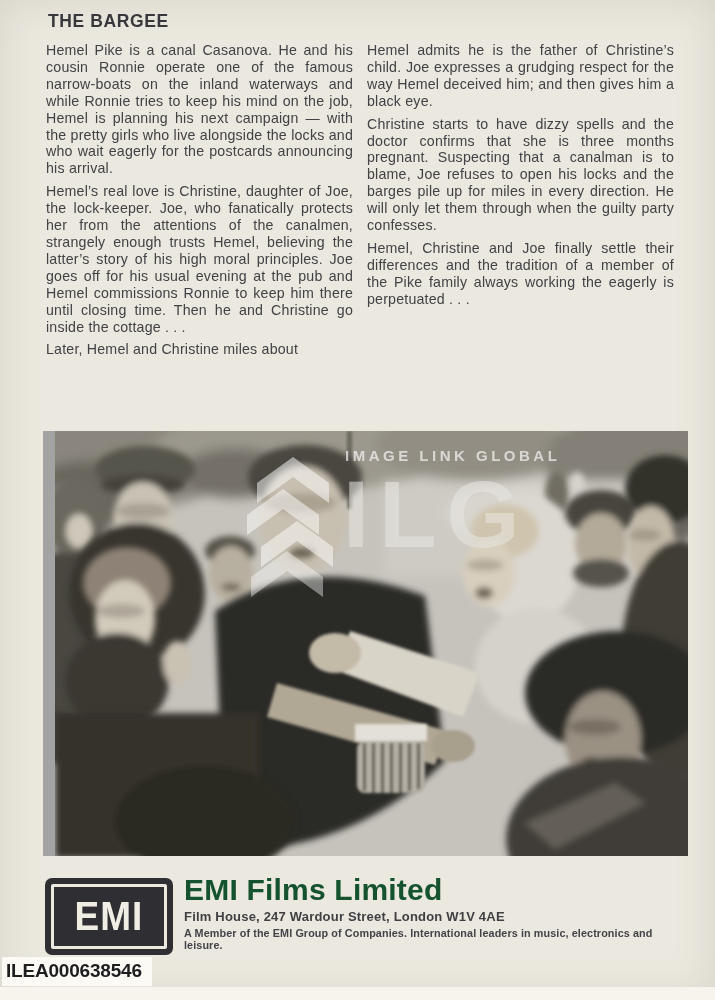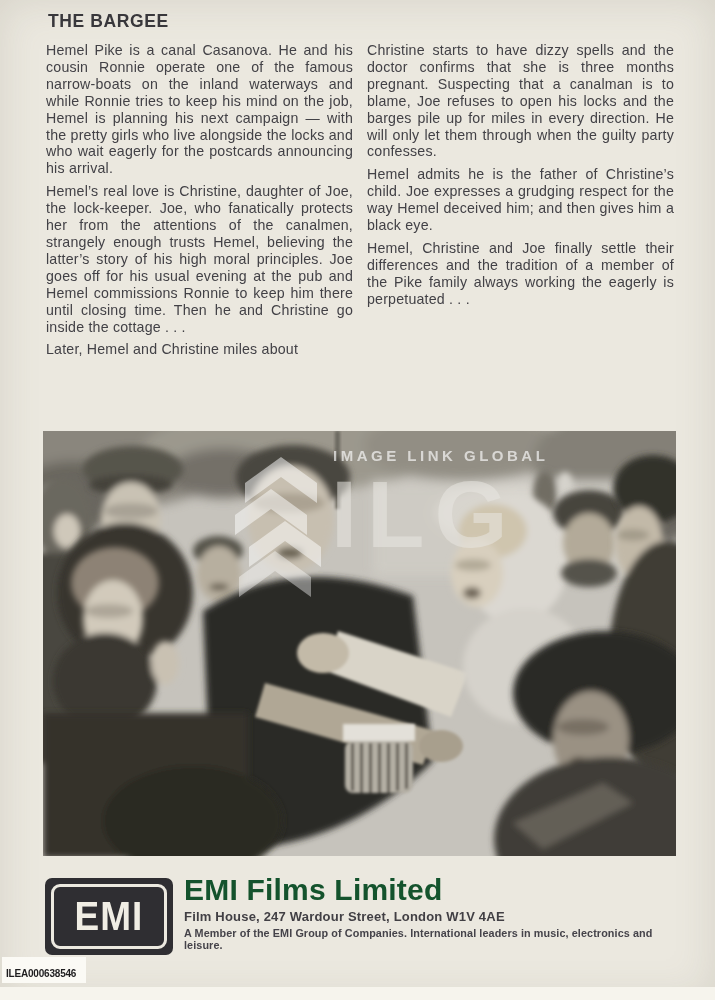"Christine starts to have dizzy" p { order: before "Hemel admits he is the" -> after "Hemel admits he is the" }
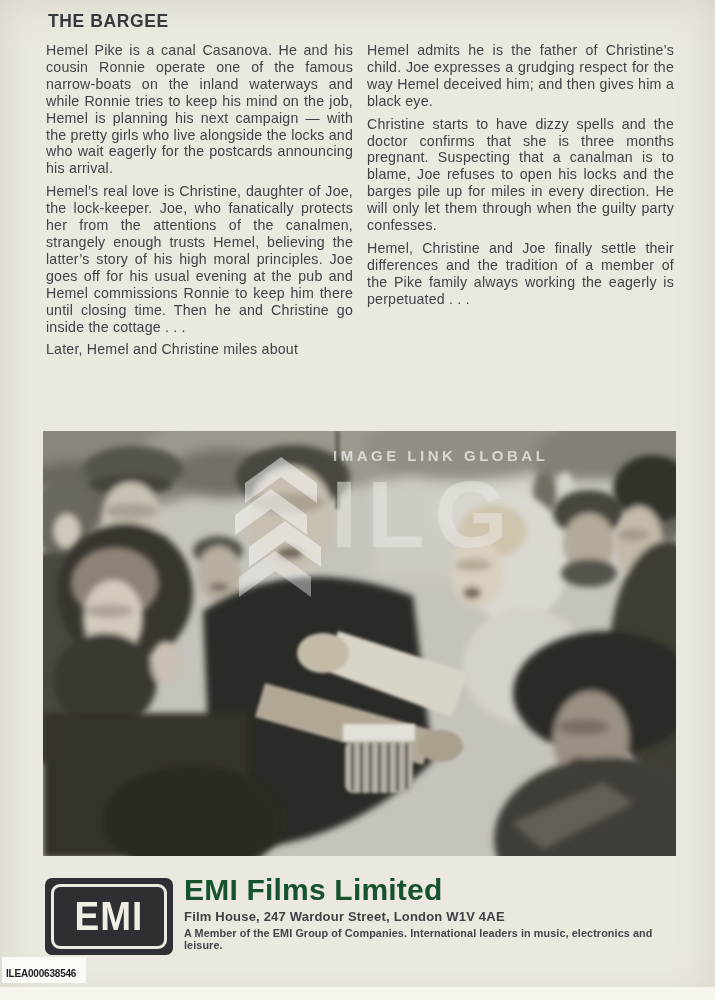"IMAGE LINK GLOBAL" .photo { padding-left: none -> 12px }
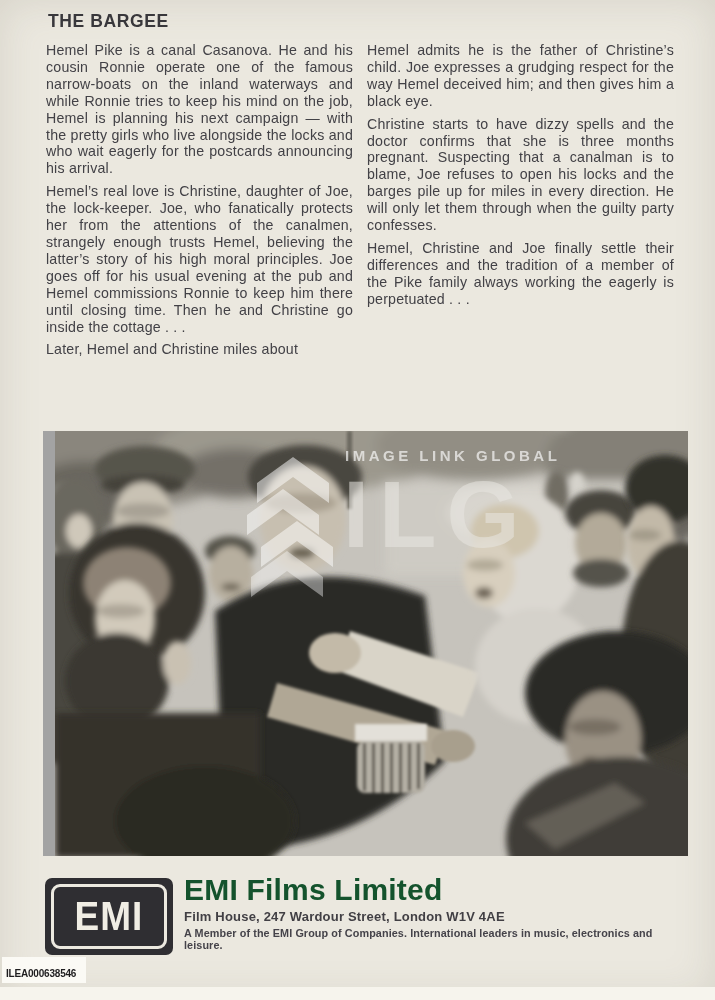"EMI" .emi-logo-inner { border-radius: 9px -> 2px }
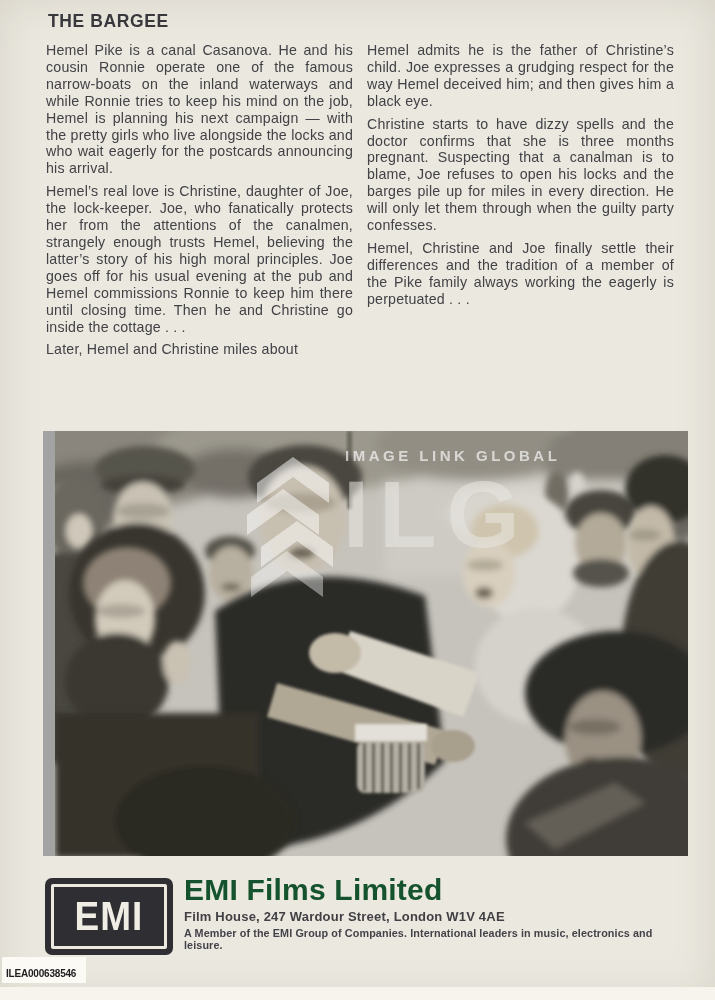"ILEA000638546" .catalog-label { font-size: 10px -> 19px; padding: 11px 10px 4px 4px -> 3px 10px 4px 4px }
